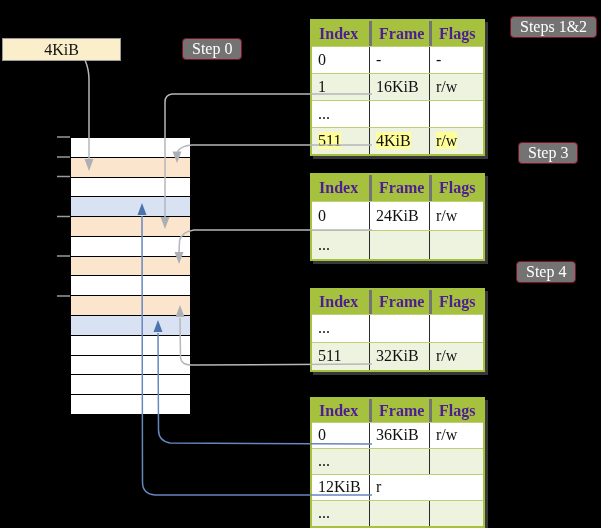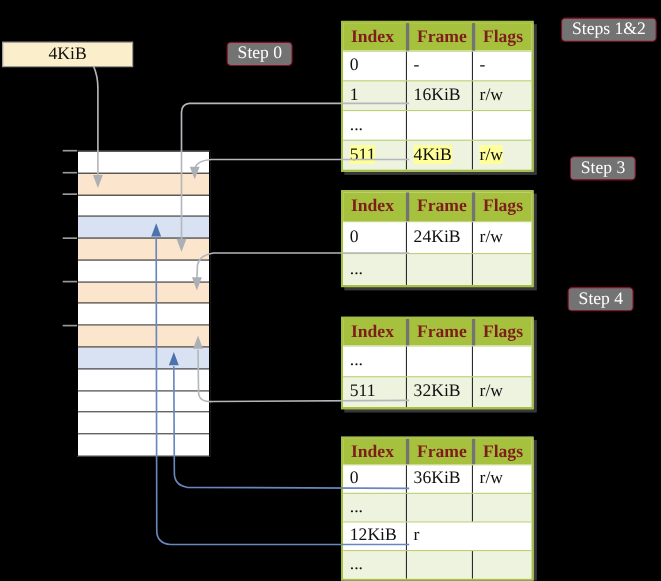"Index" .pt-header { color: #7f1d1d -> #4c1d95 }
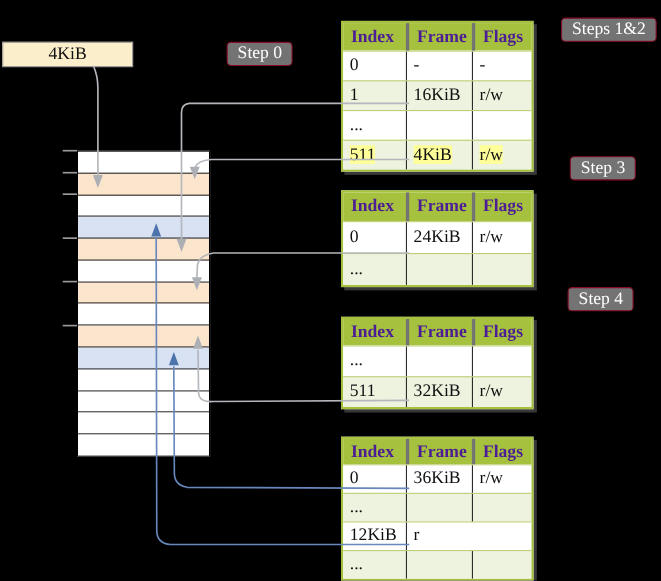"Step 0" #step-0 { left: 206px -> 182px }
